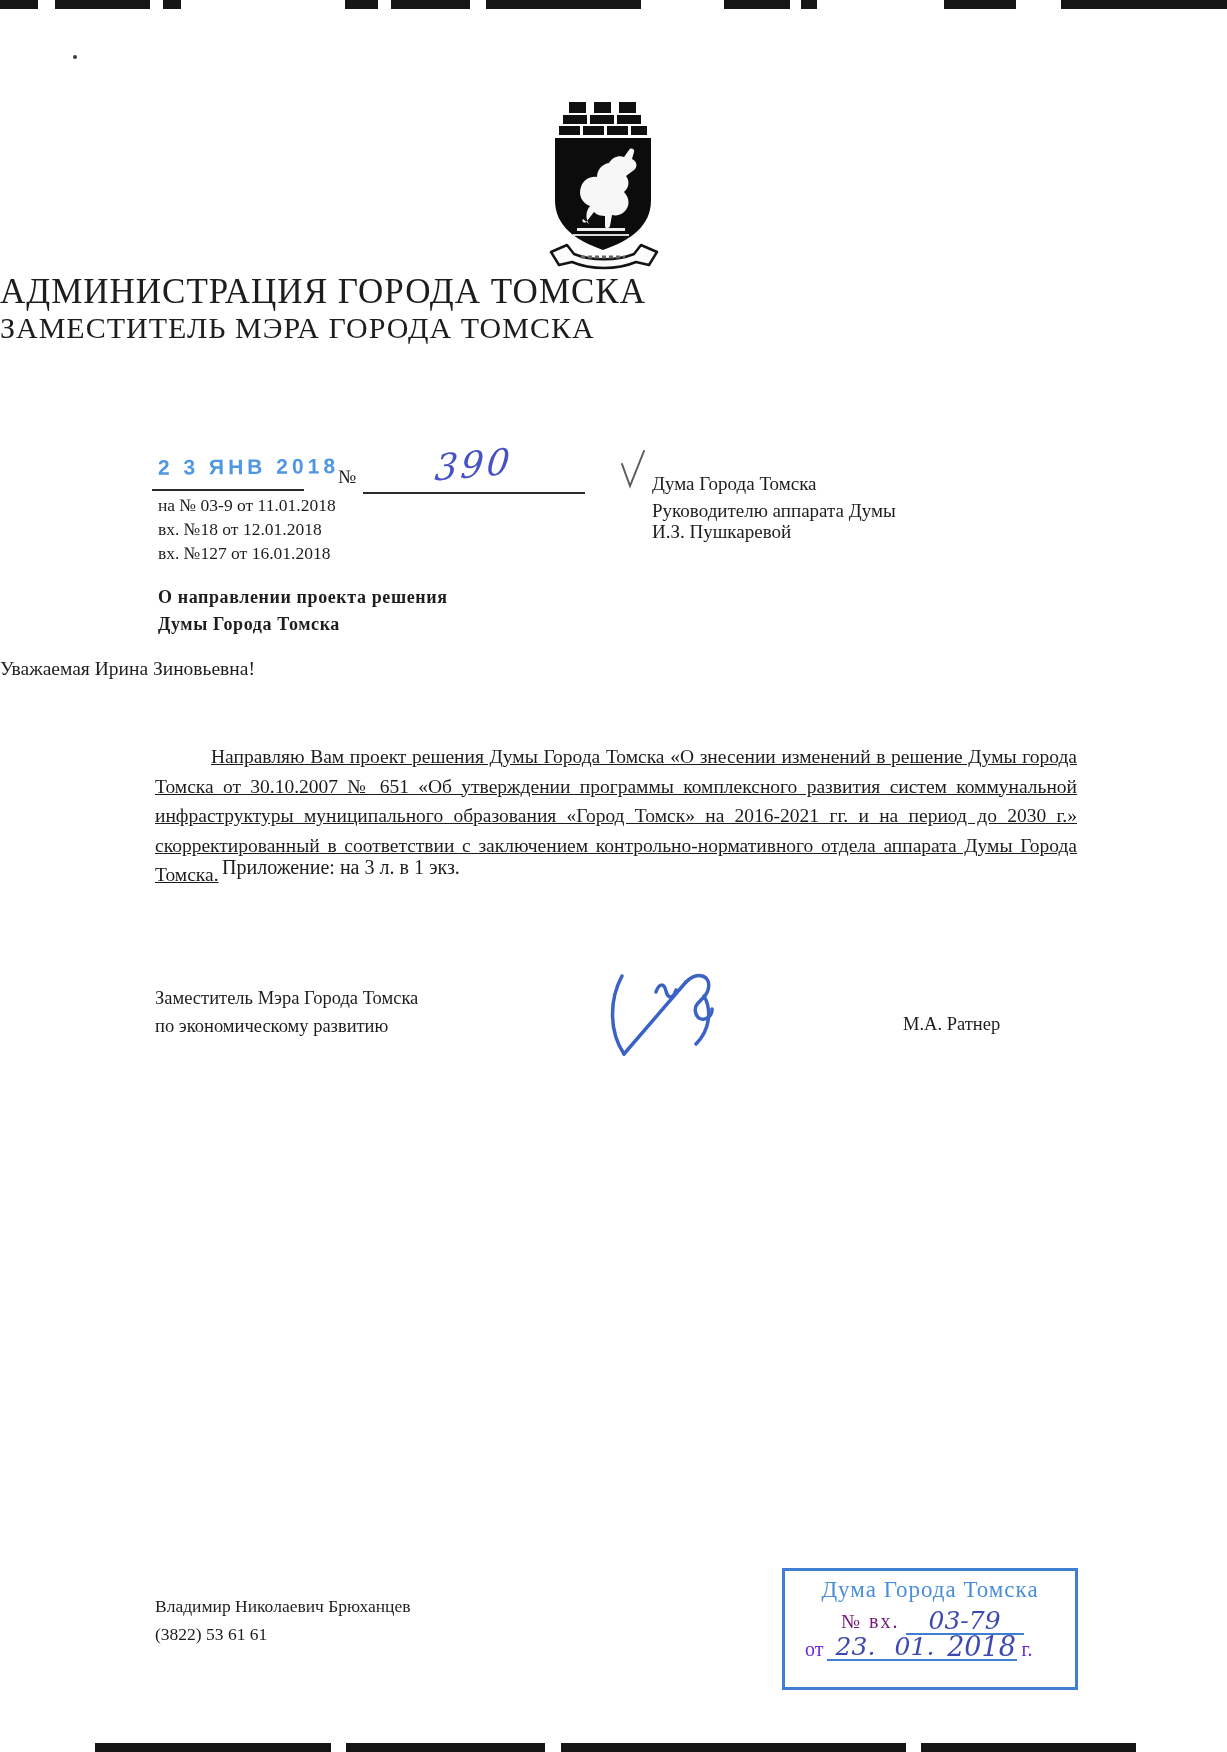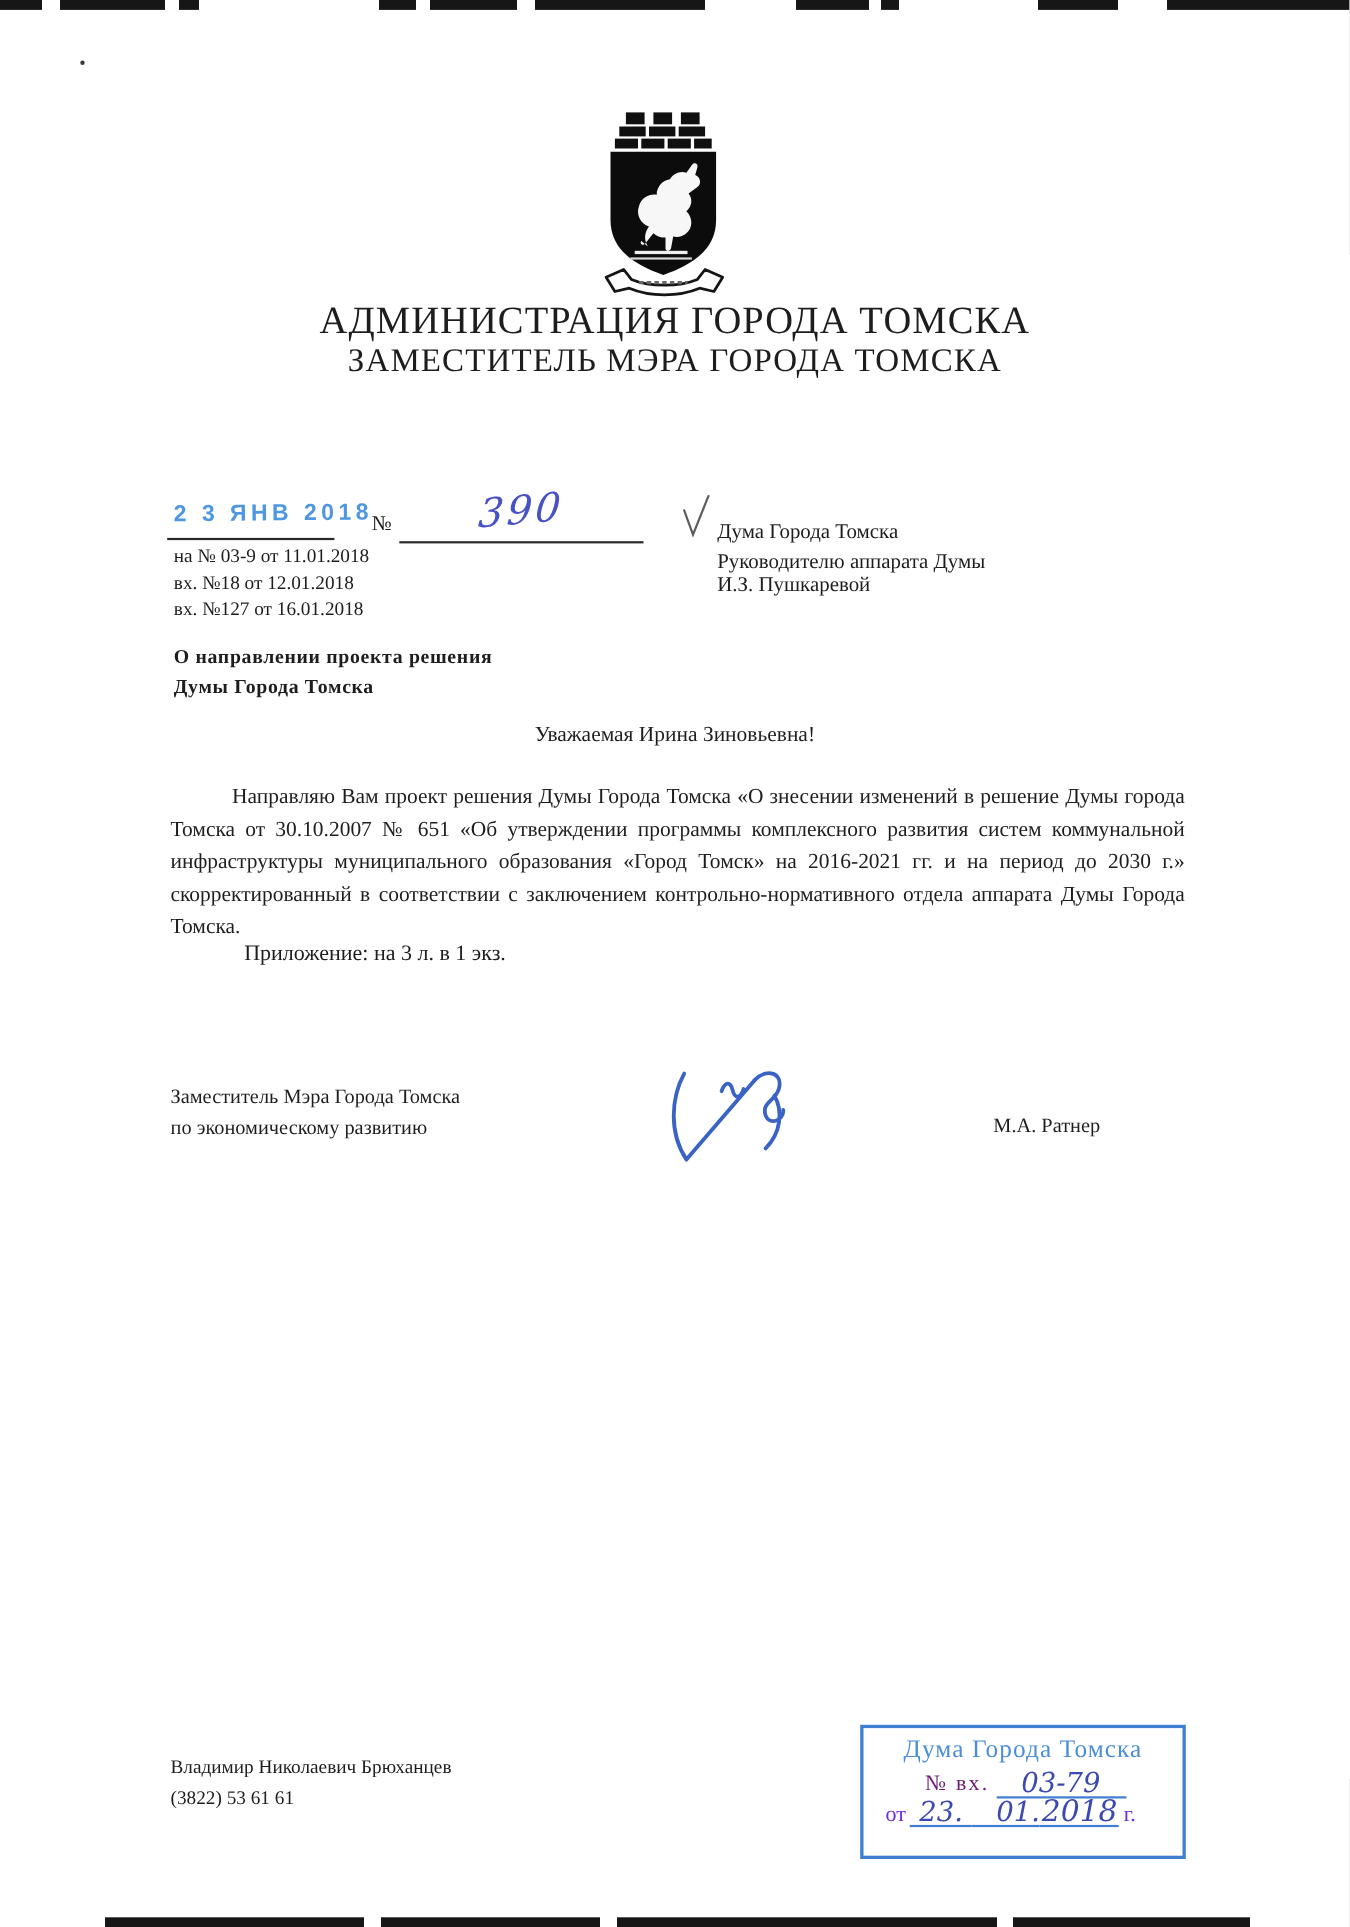"АДМИНИСТРАЦИЯ ГОРОДА ТОМСКА" .ctr { text-align: center -> left }
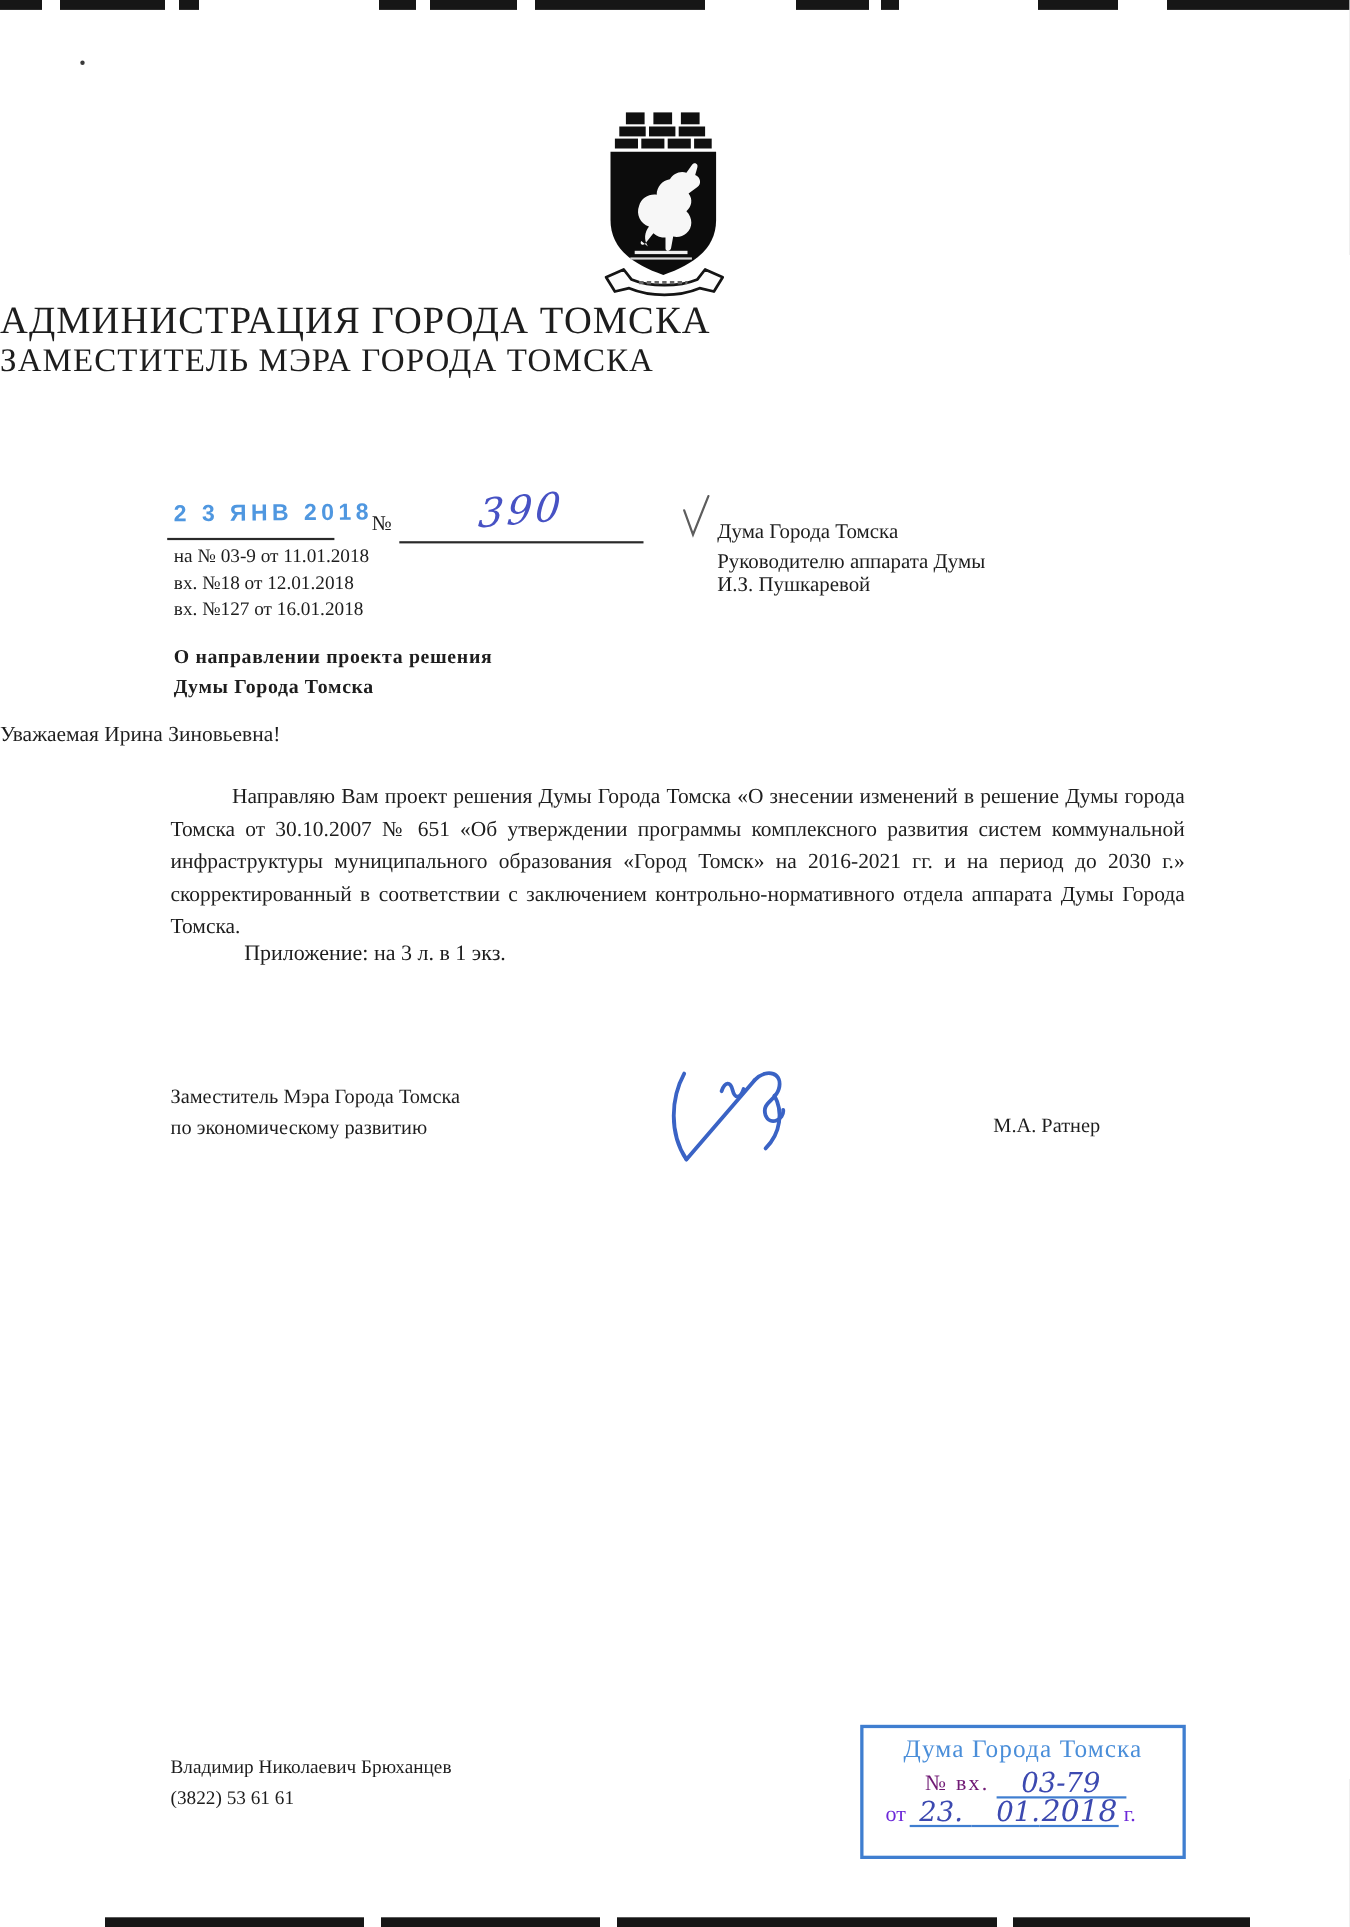"Направляю Вам проект решения Думы" .body-text { text-decoration: none -> underline; top: 710px -> 742px }
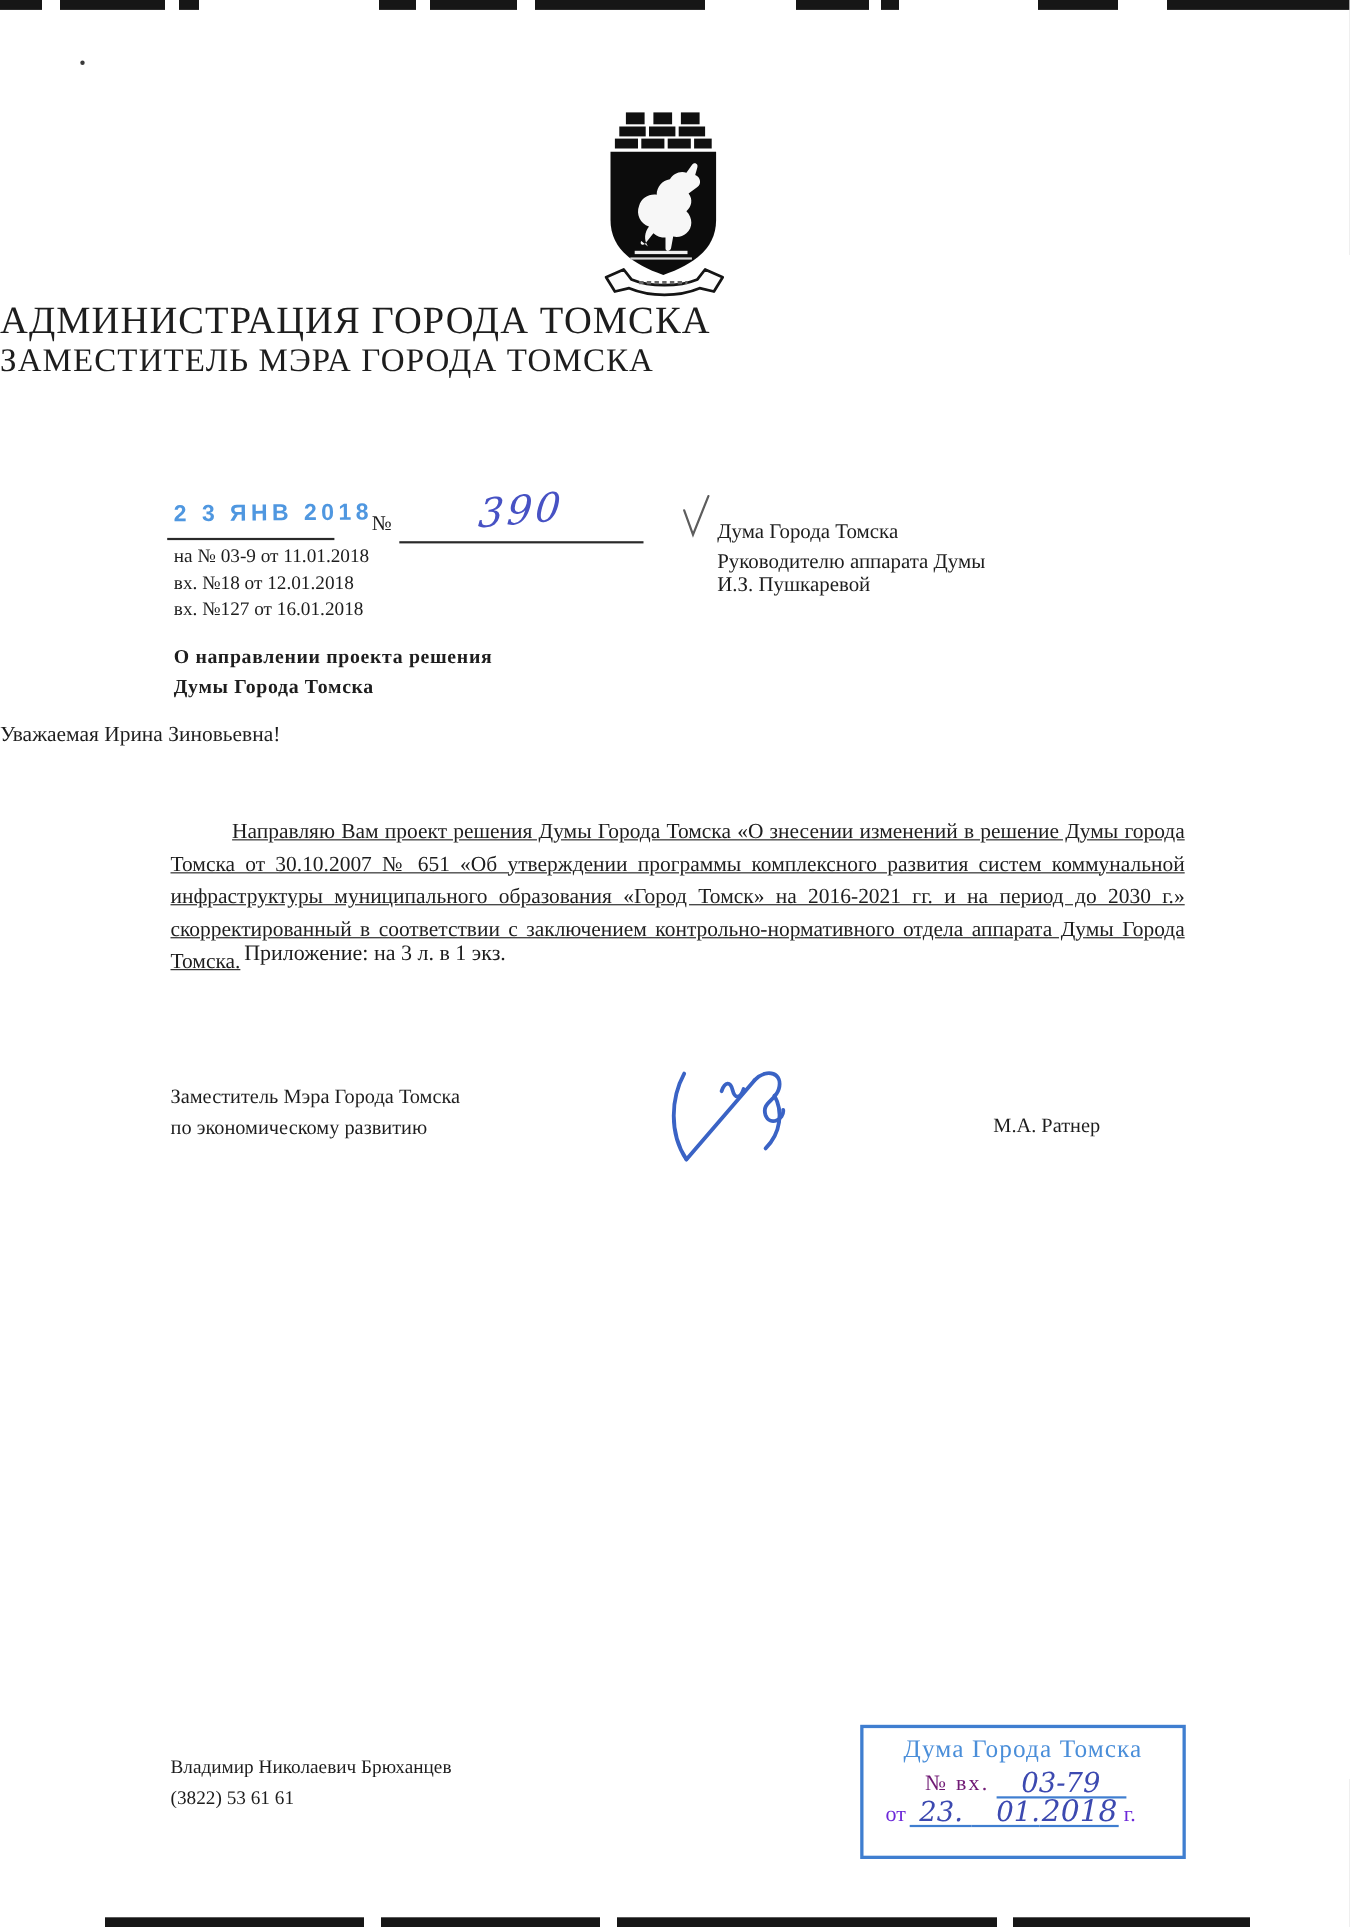"01." .stamp-mon { text-align: right -> none }
